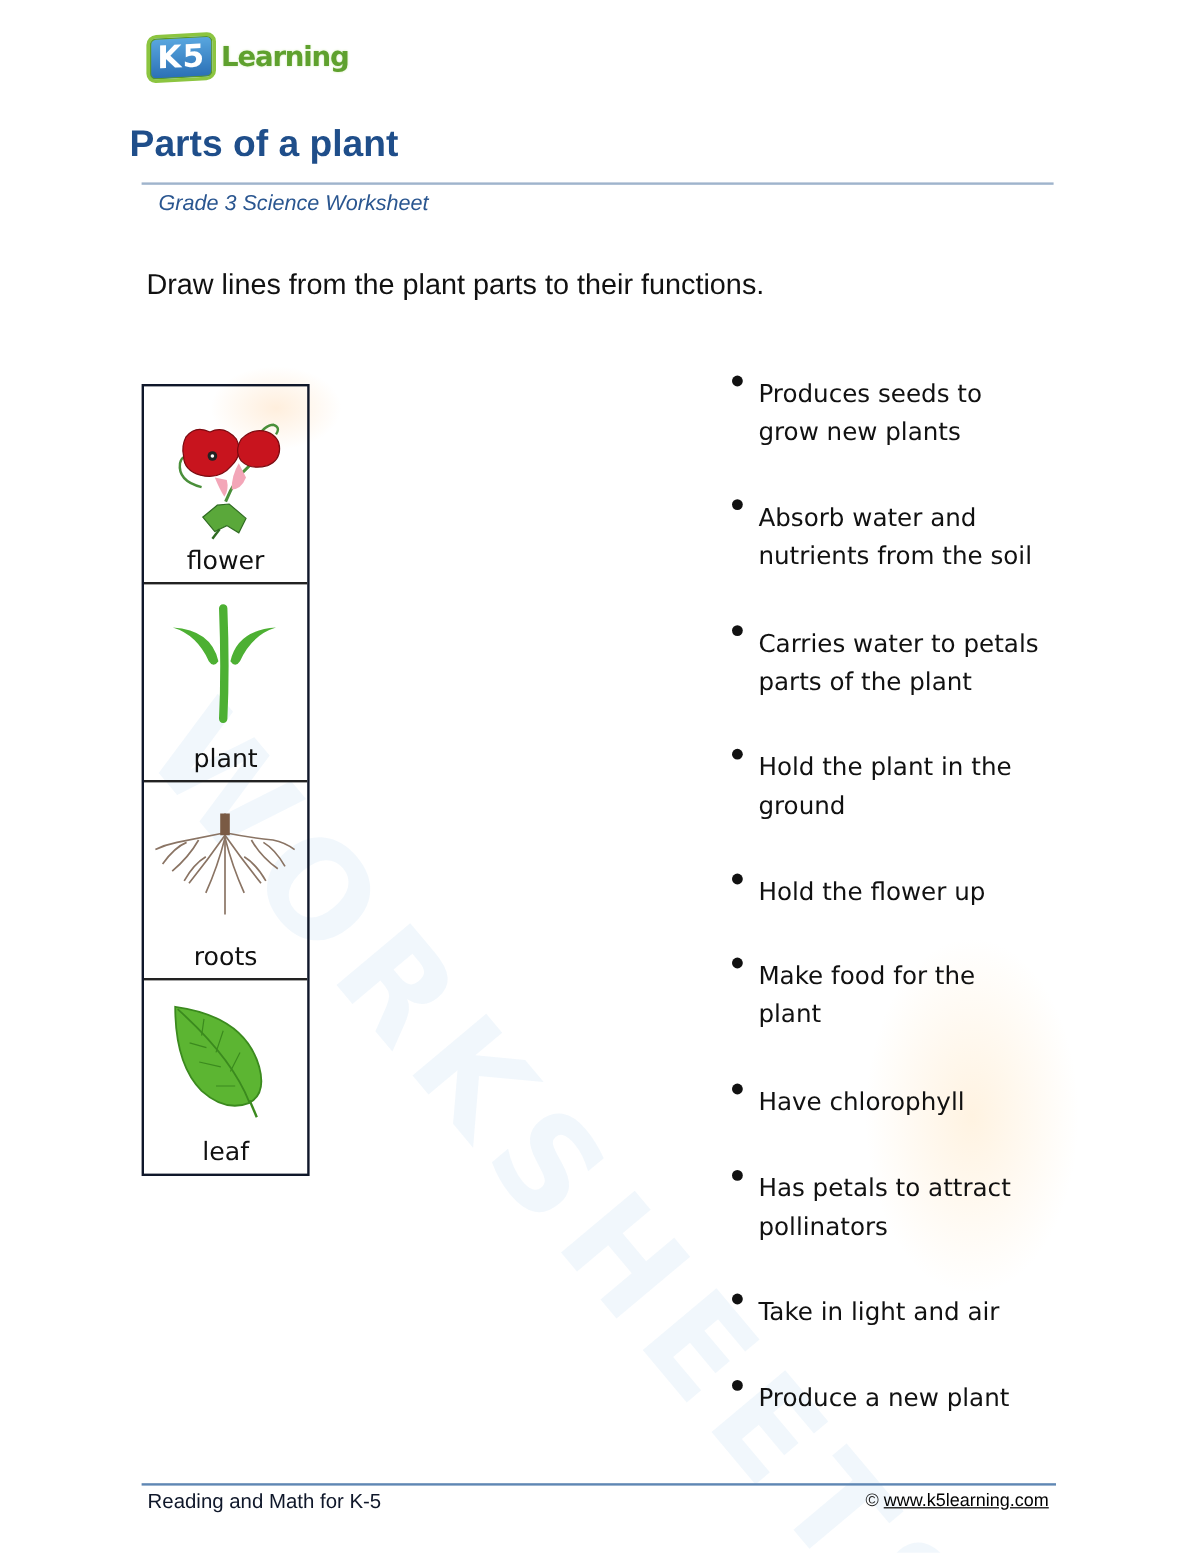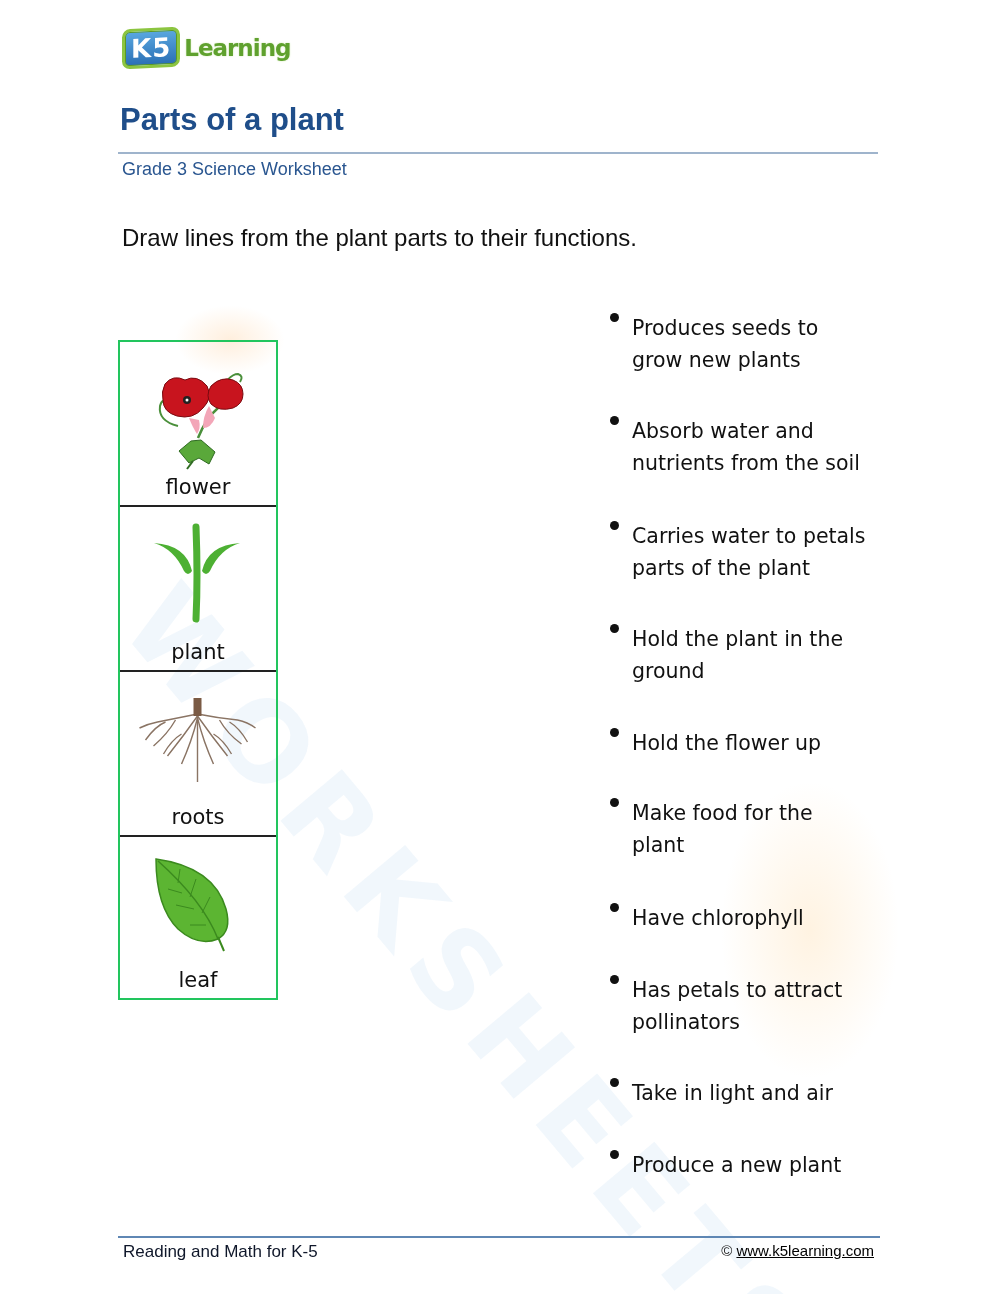"Parts of a plant" .title { left: 120px -> 108px }
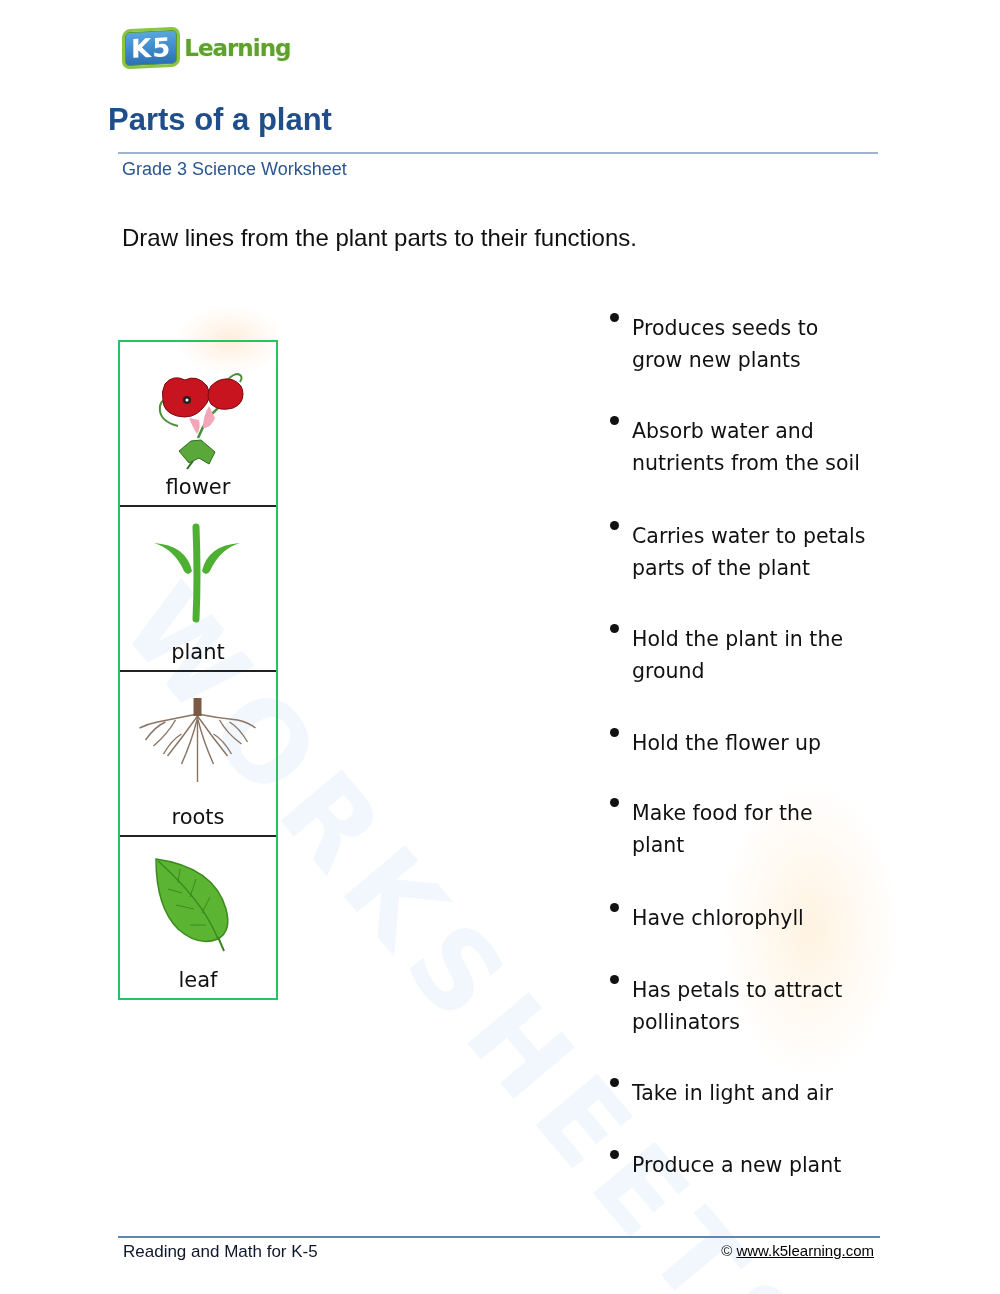"Grade 3 Science Worksheet" .subtitle { font-style: none -> italic; left: 122px -> 132px }
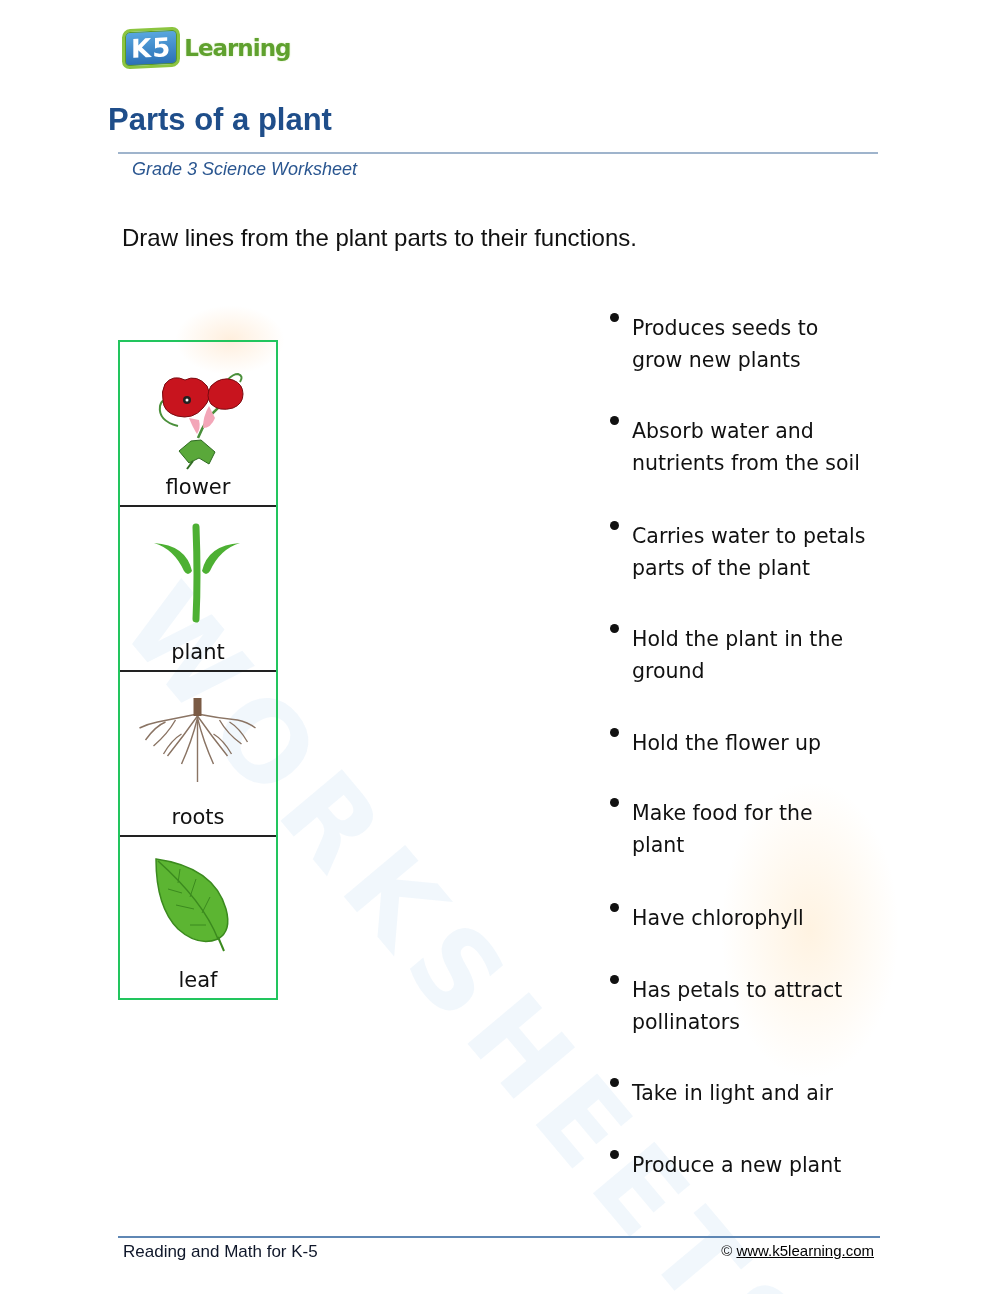"flower" .parts { border: 2px solid #22c55e -> 2px solid #0f172a; top: 340px -> 320px; width: 160px -> 140px }
